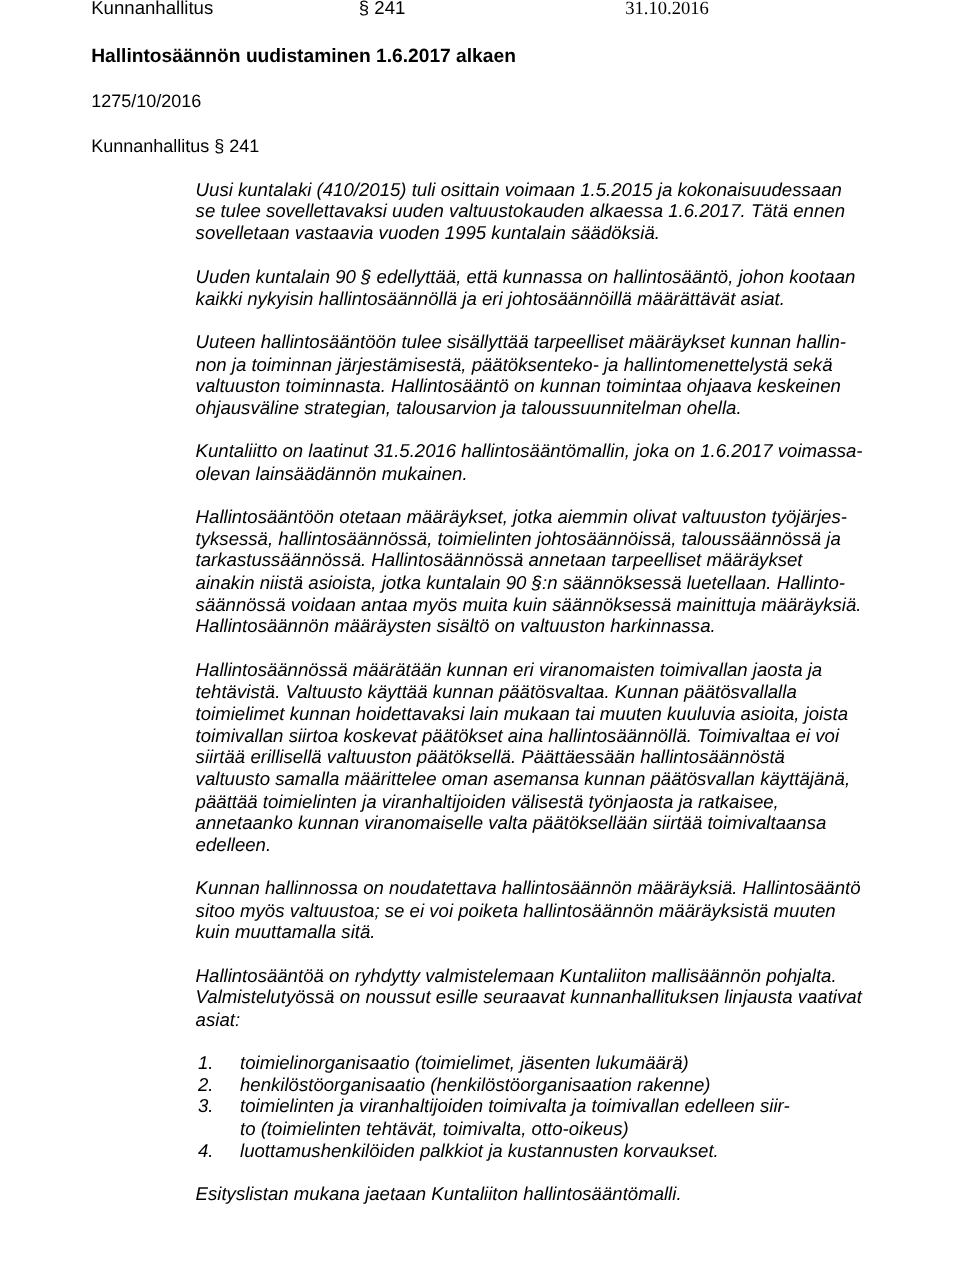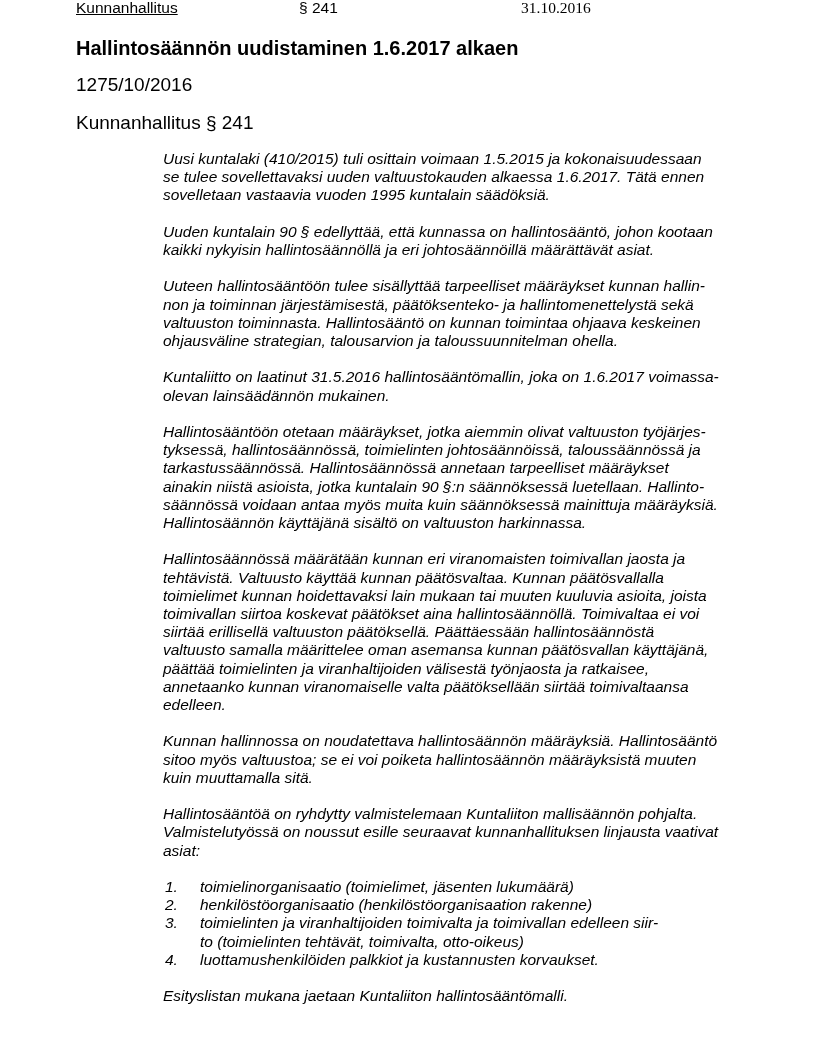"Kunnanhallitus" #h-org { text-decoration: underline -> none }
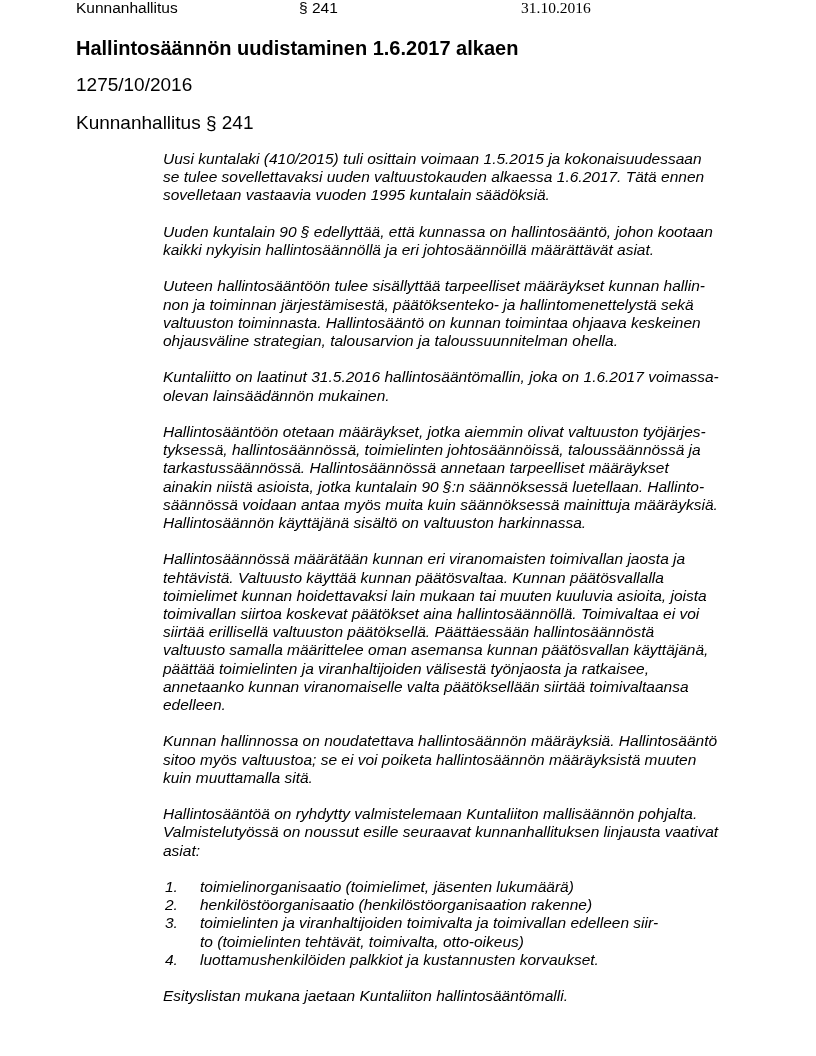"Hallintosäännön uudistaminen 1.6.2017" .title { font-size: 20px -> 16px }
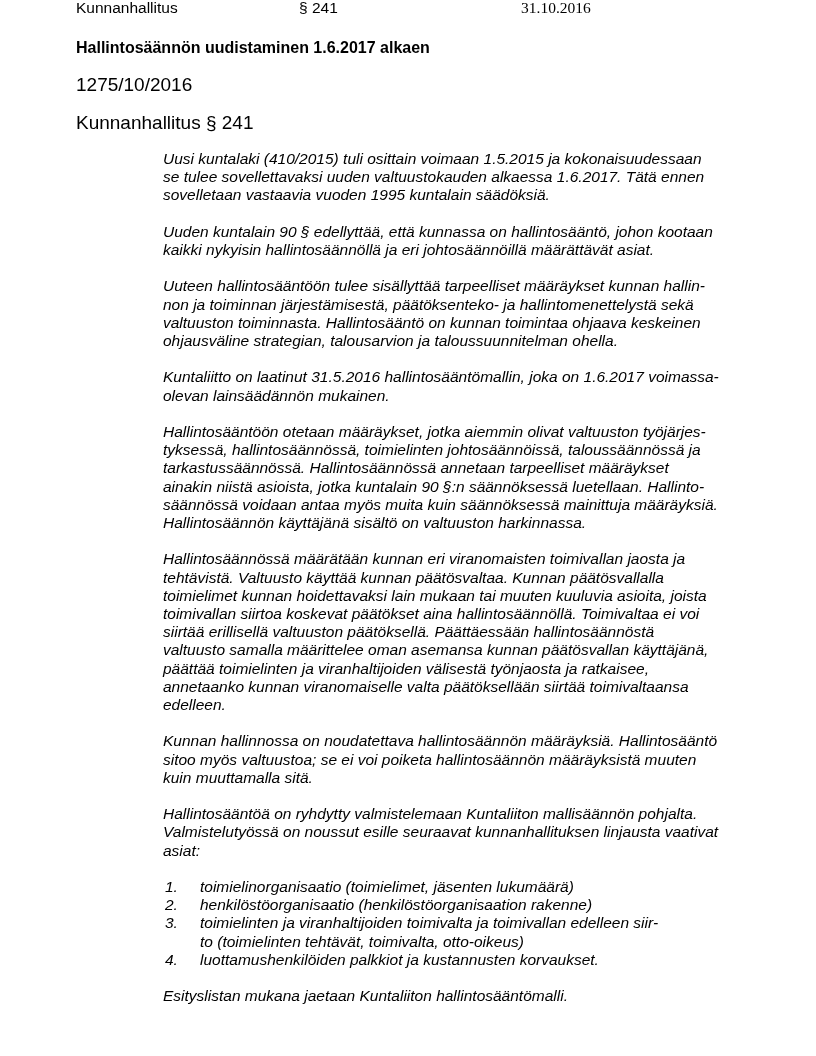"1275/10/2016" .meta { font-size: 19px -> 15px }
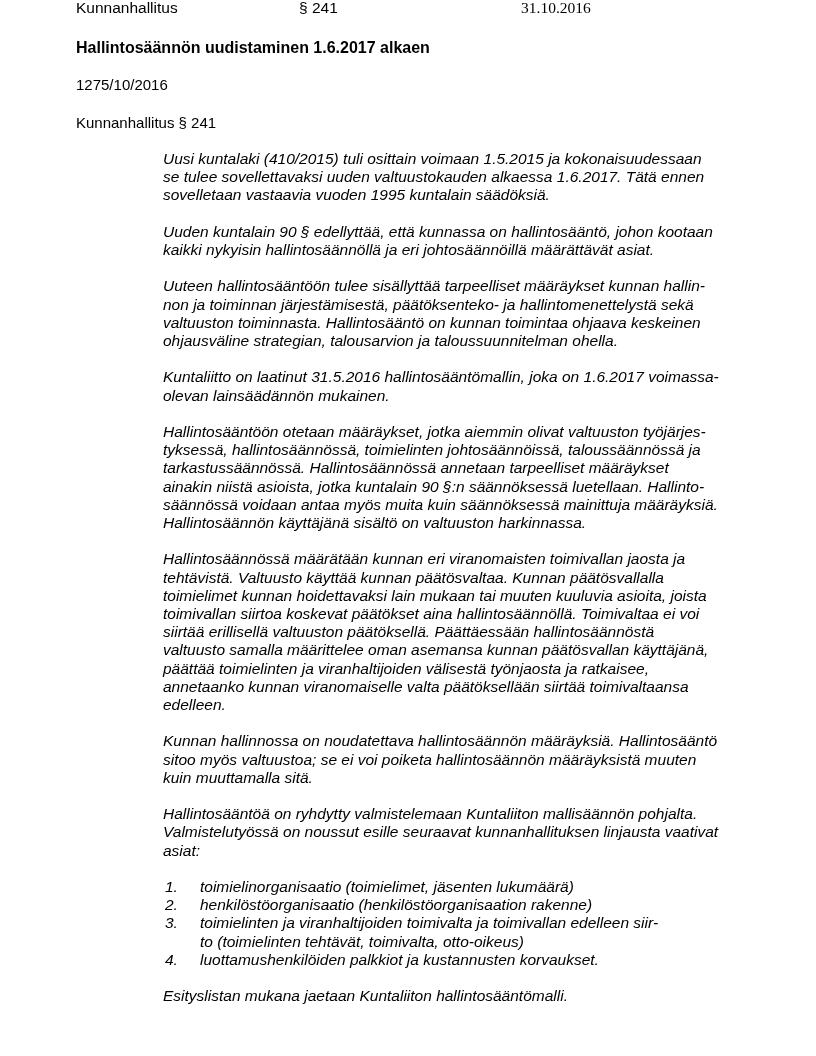"Hallintosäännön käyttäjänä sisältö on" span.line { text: käyttäjänä -> määräysten }
